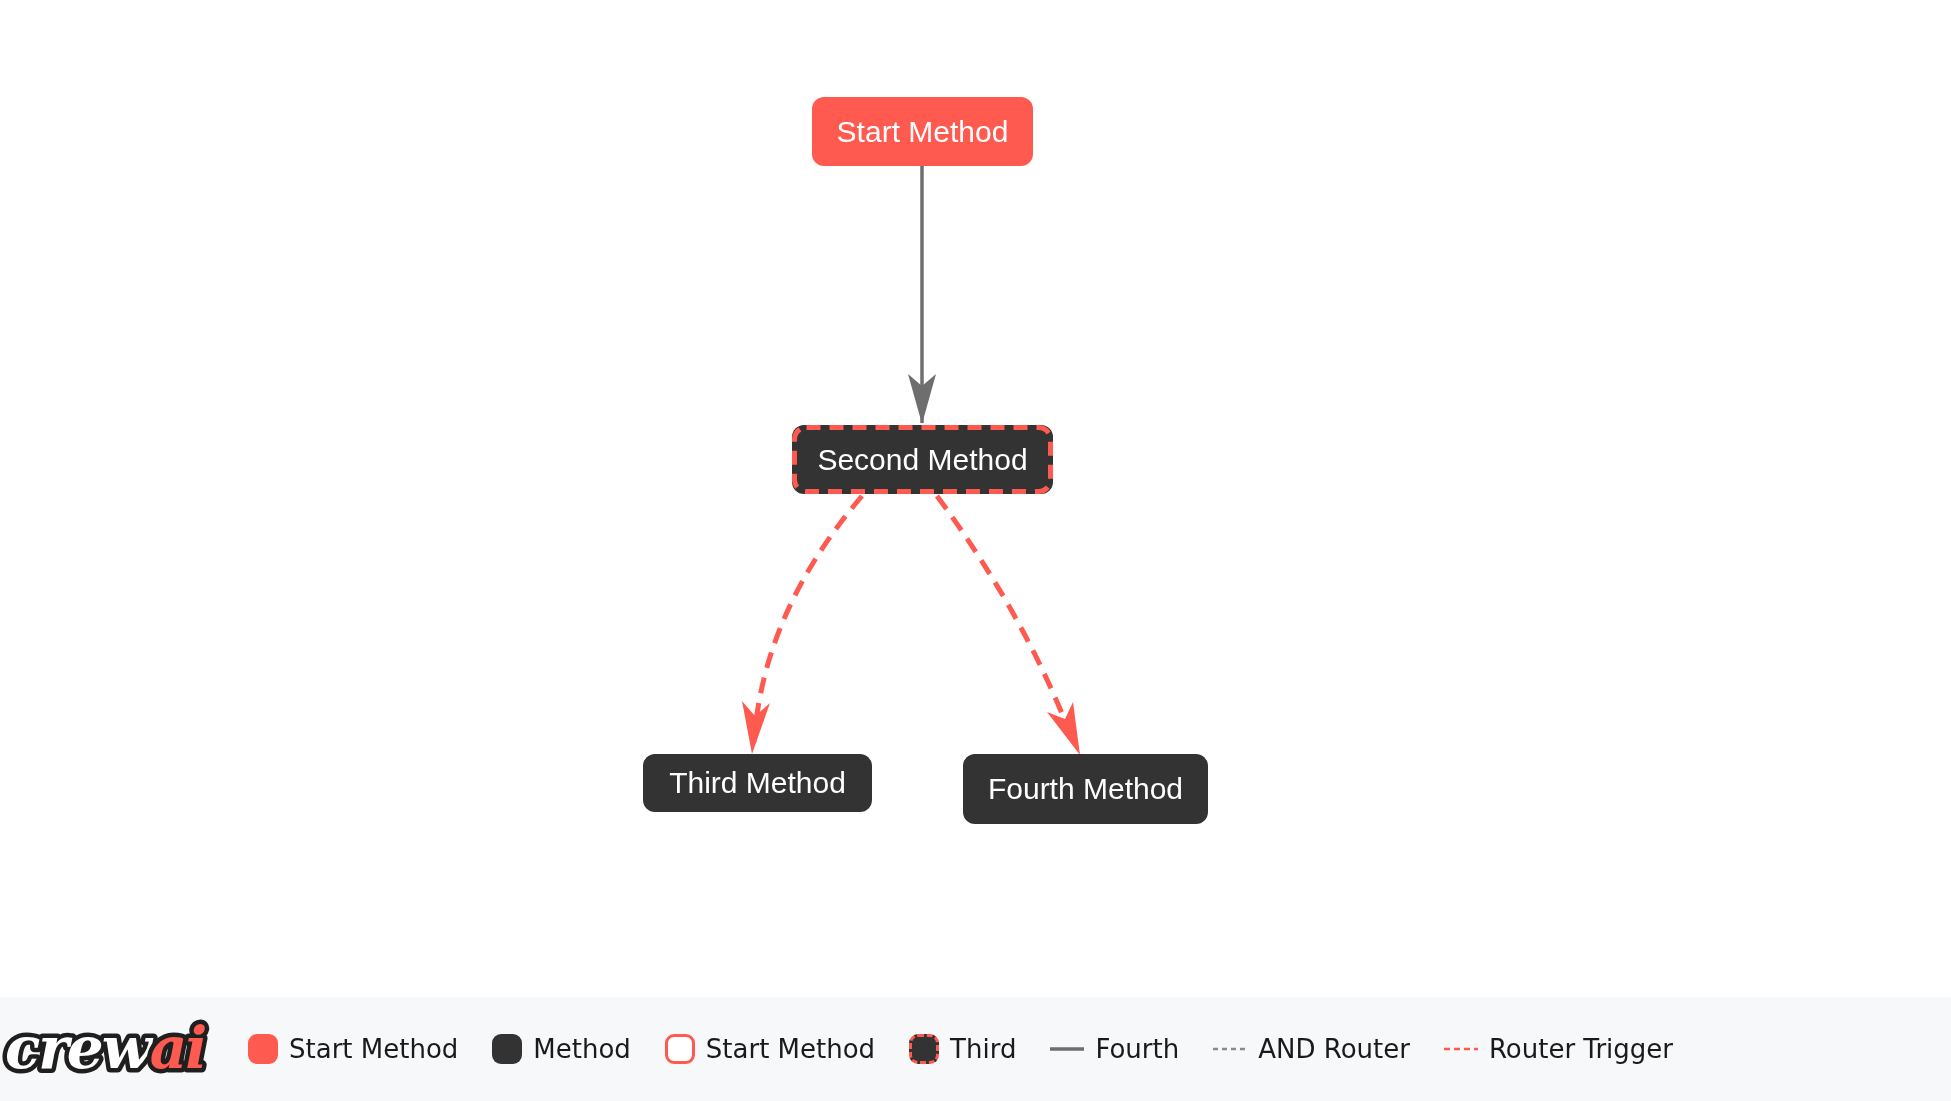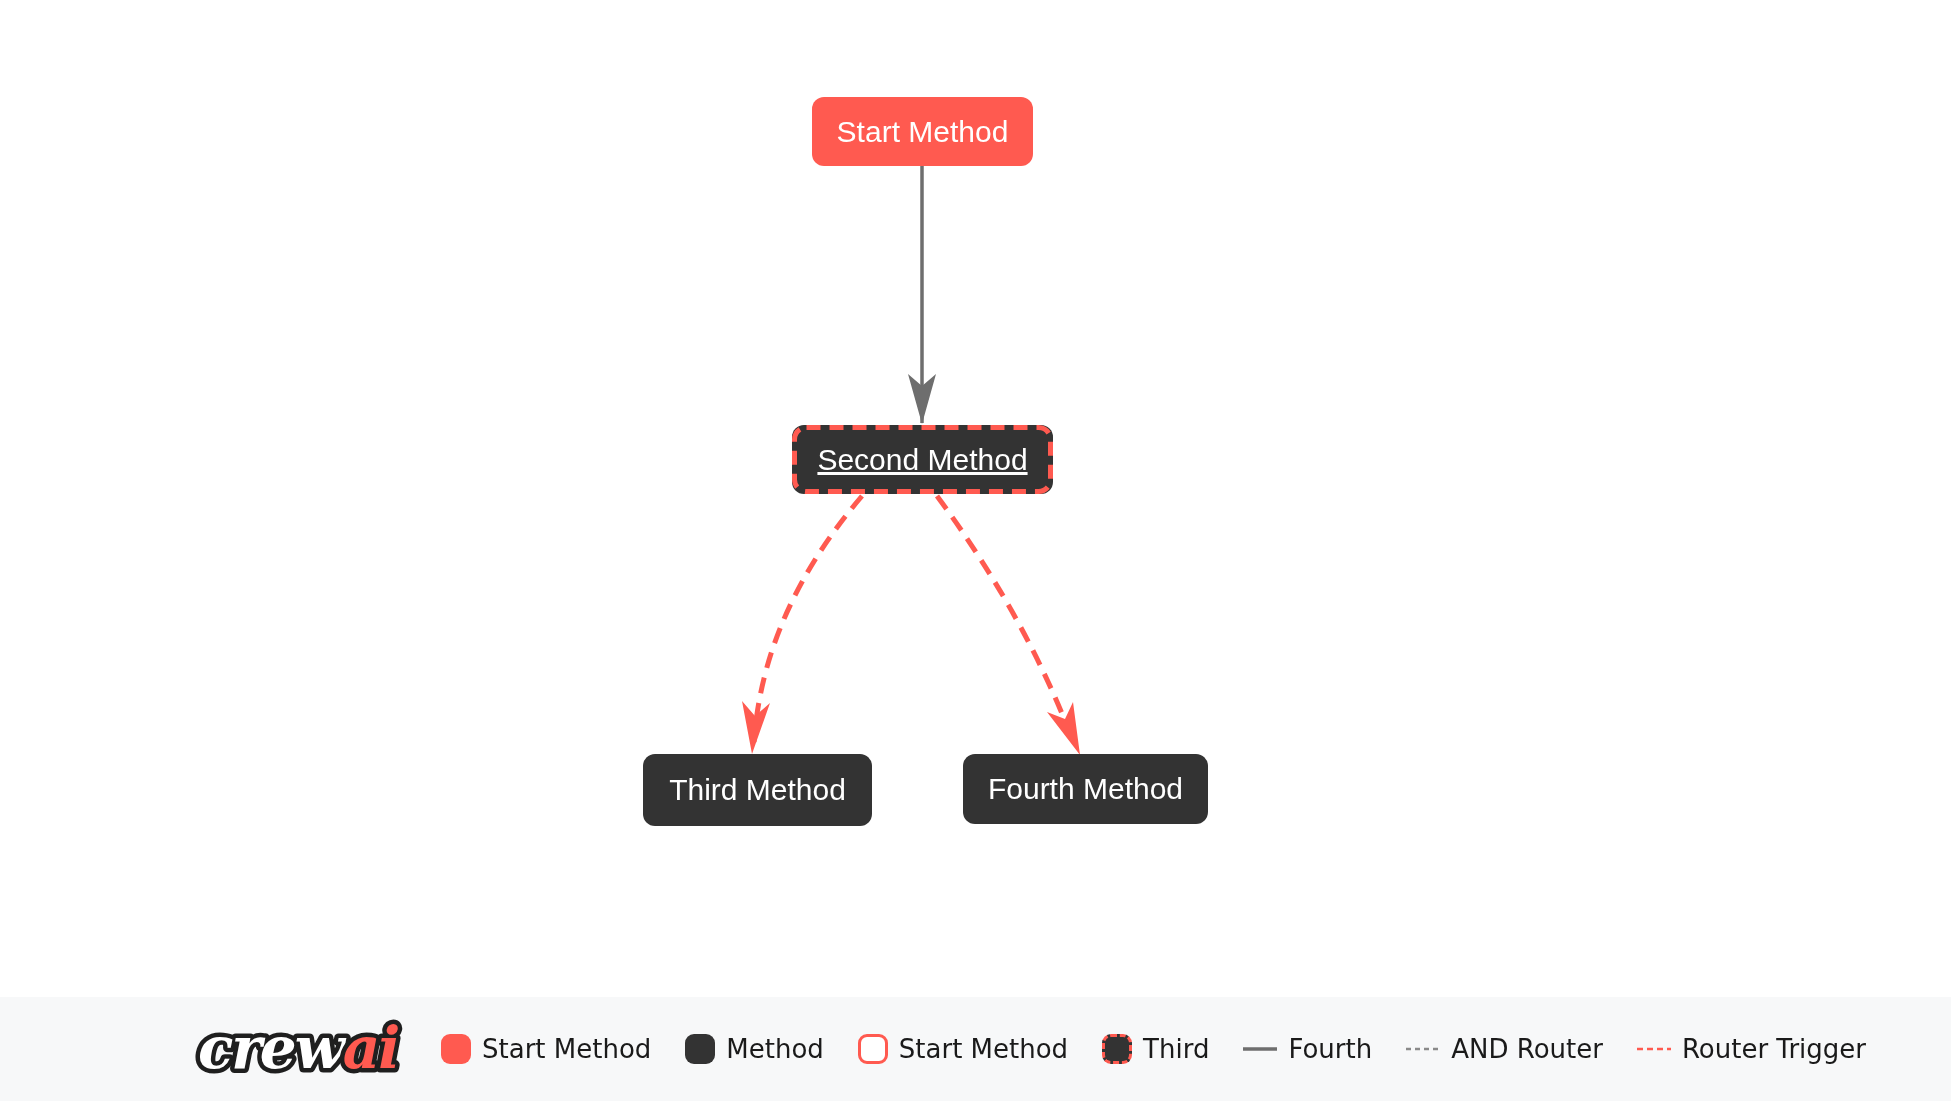"Second Method" .node-second { text-decoration: underline -> none }
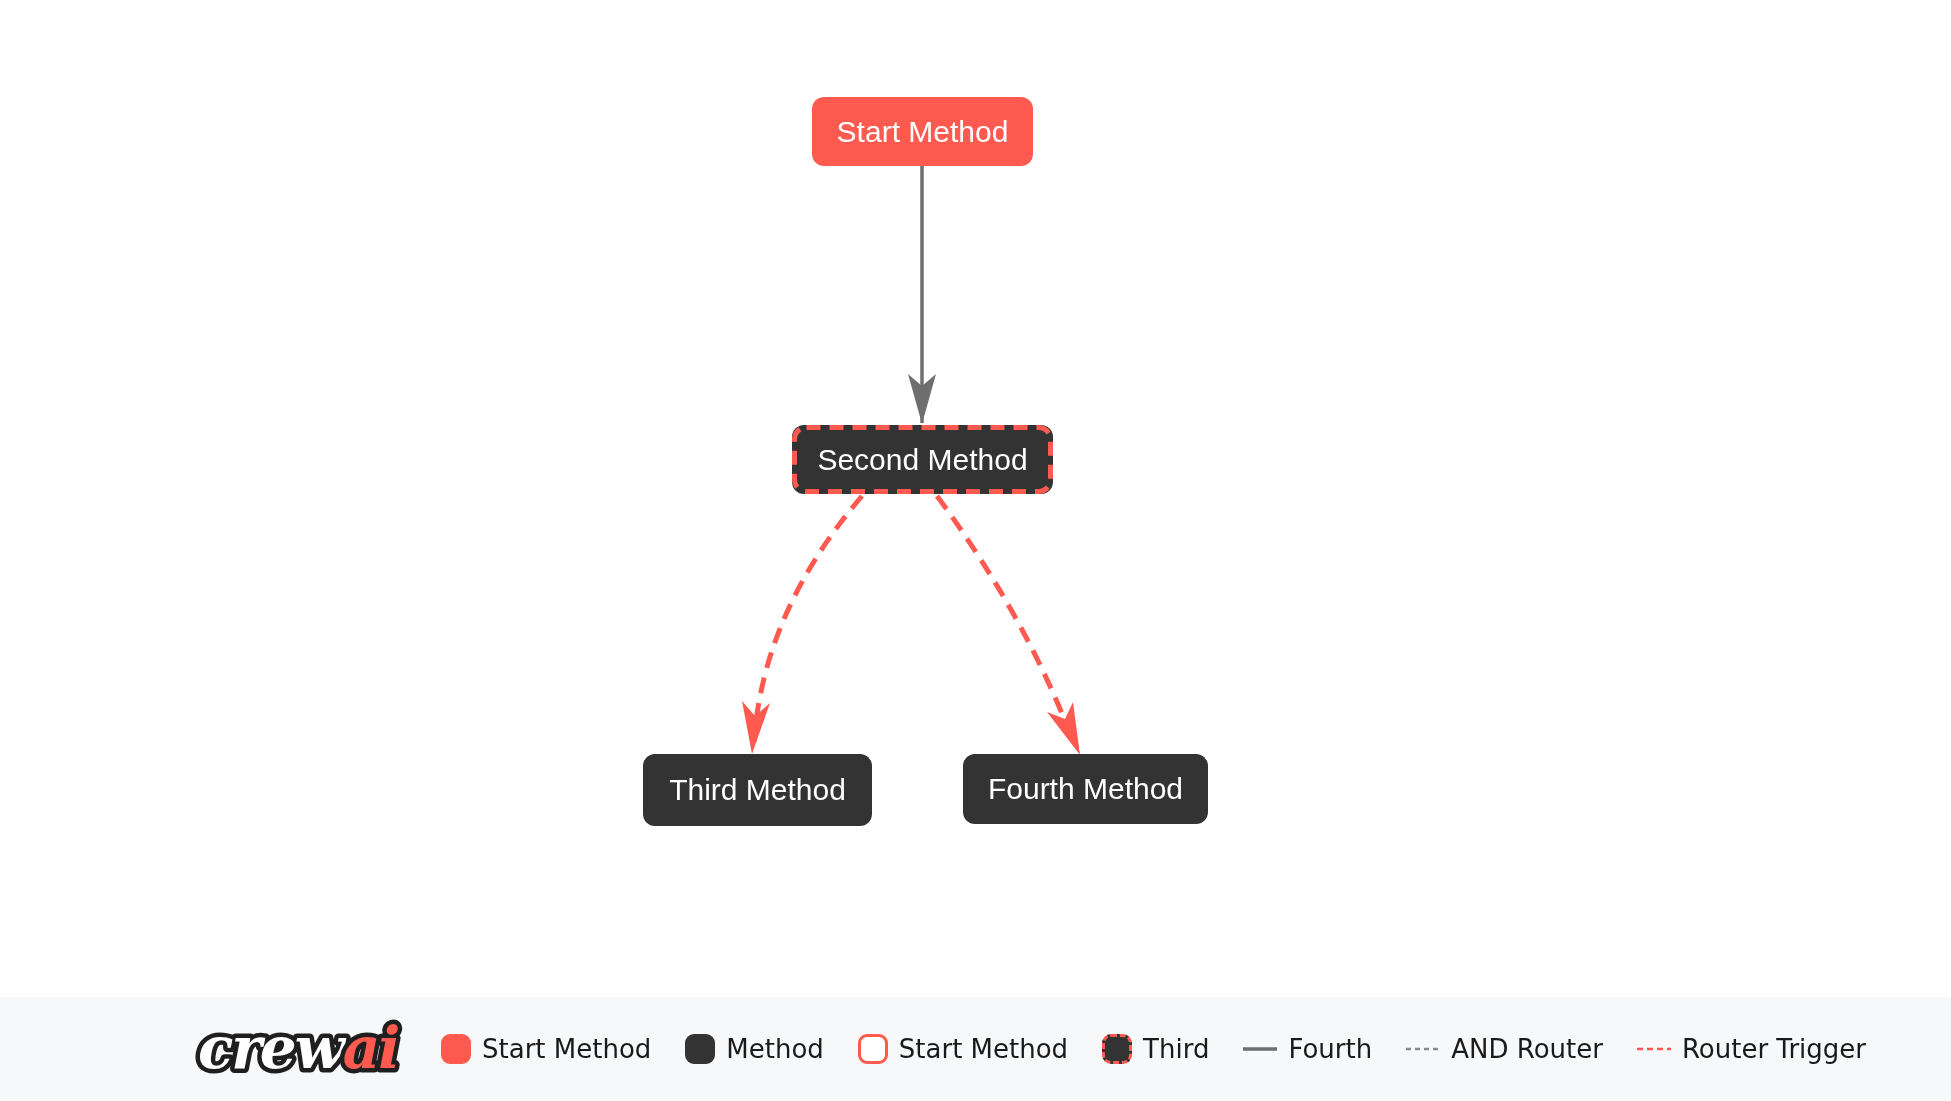"Third Method" .node-third { height: 72px -> 58px }
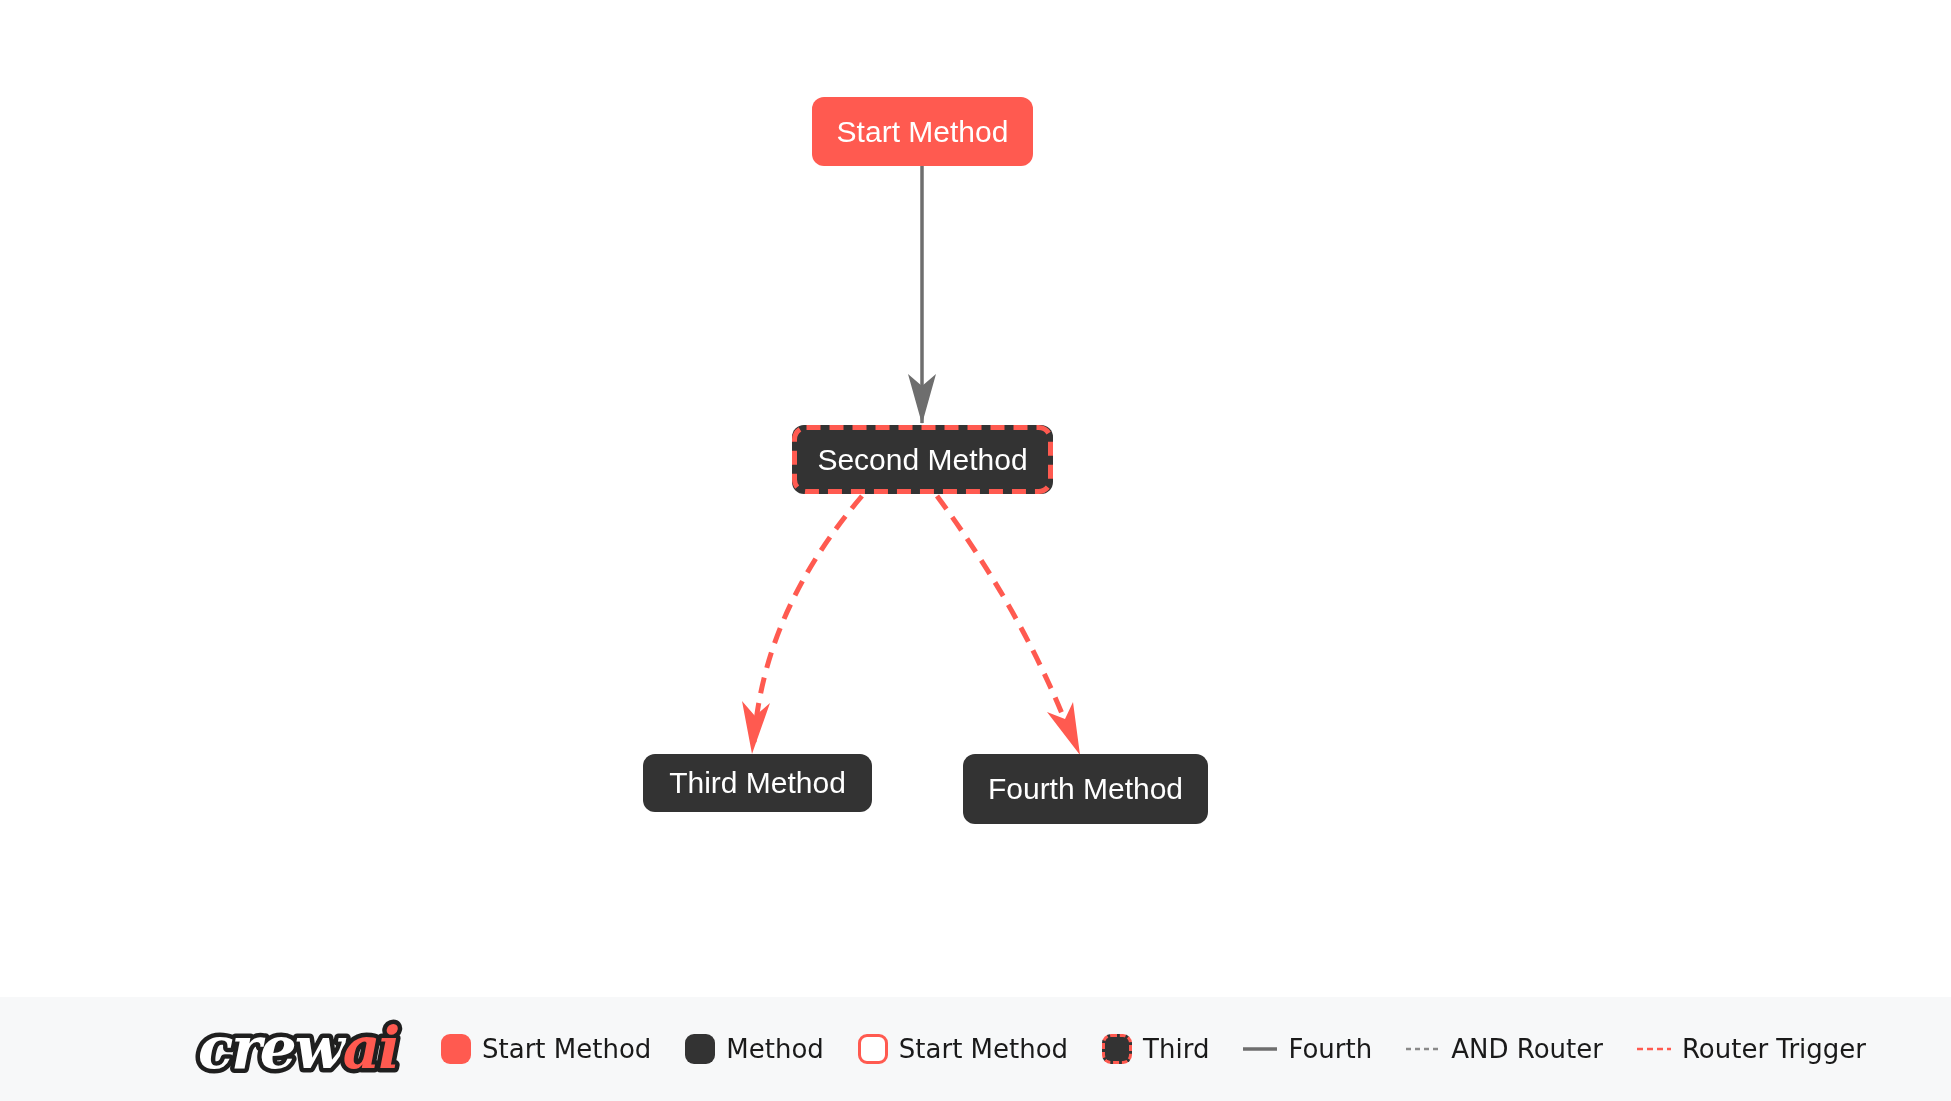"crewai" .footer { padding-left: 193px -> none }
